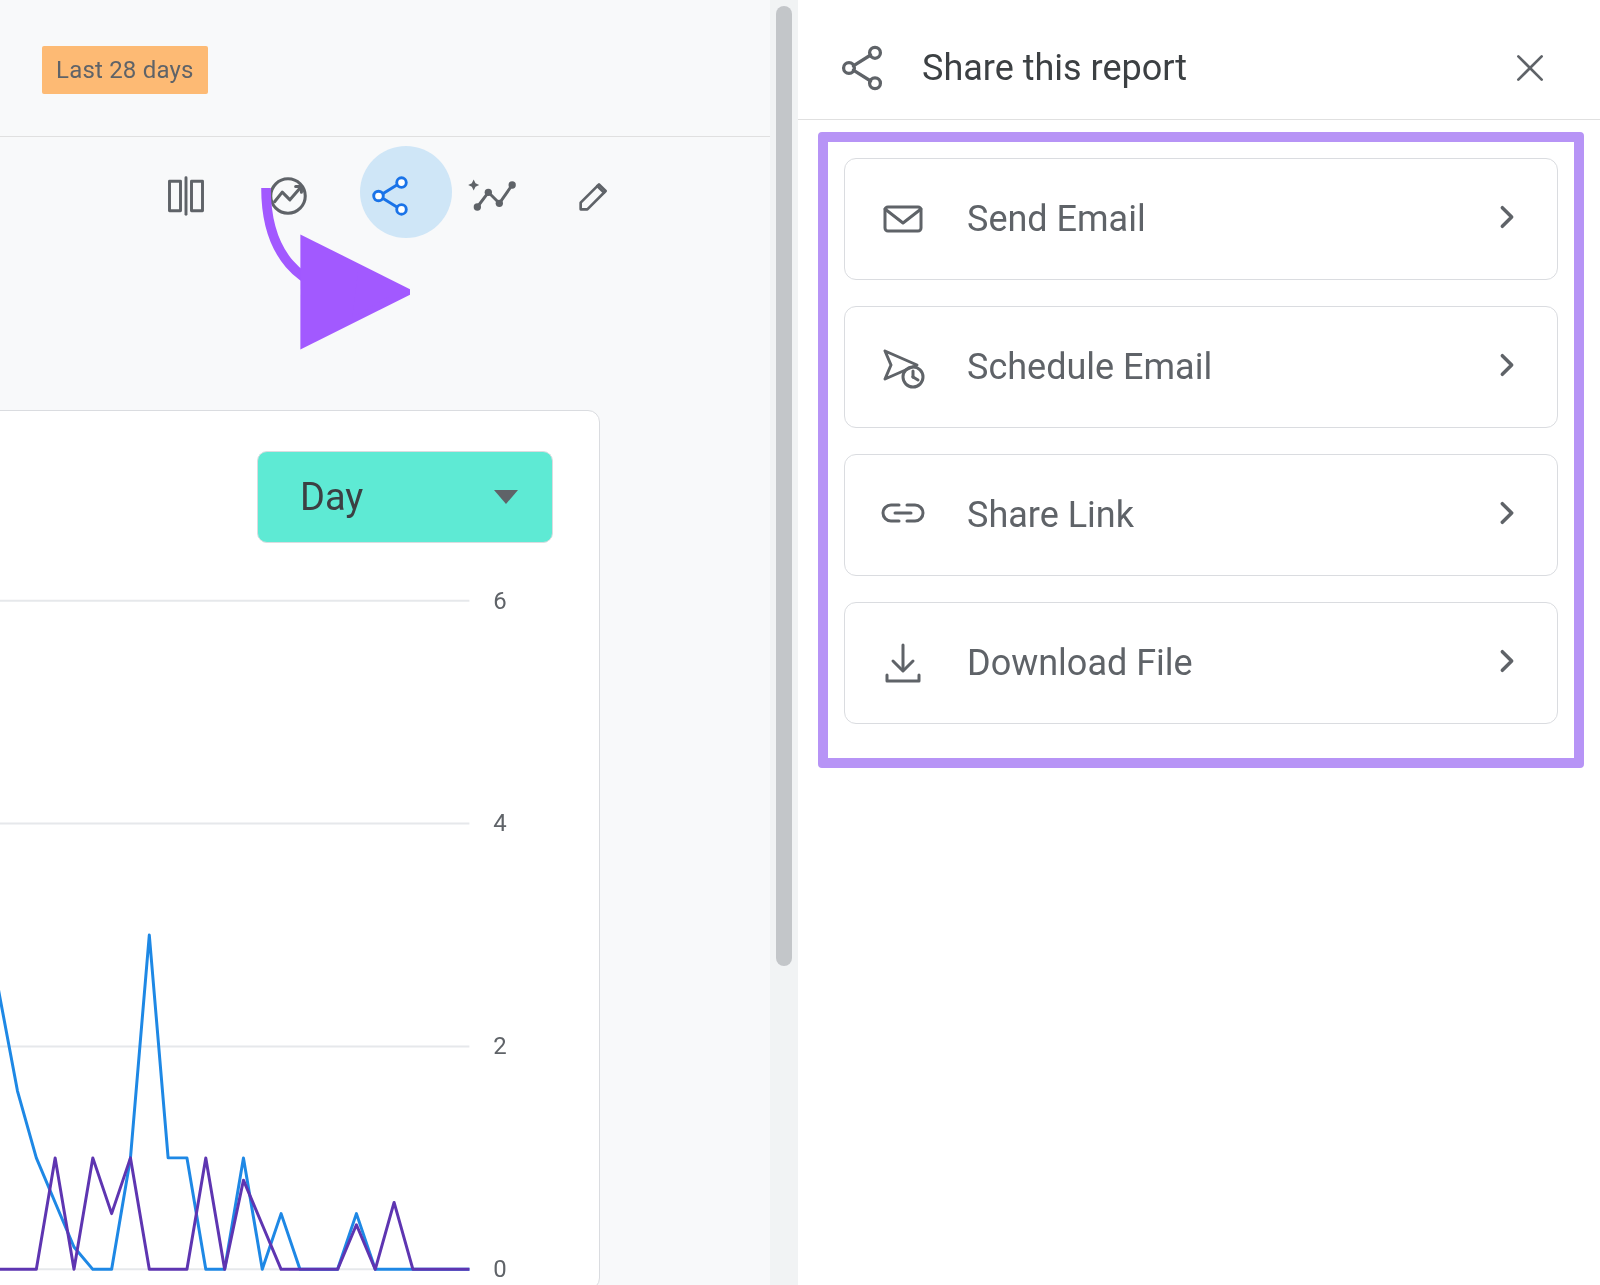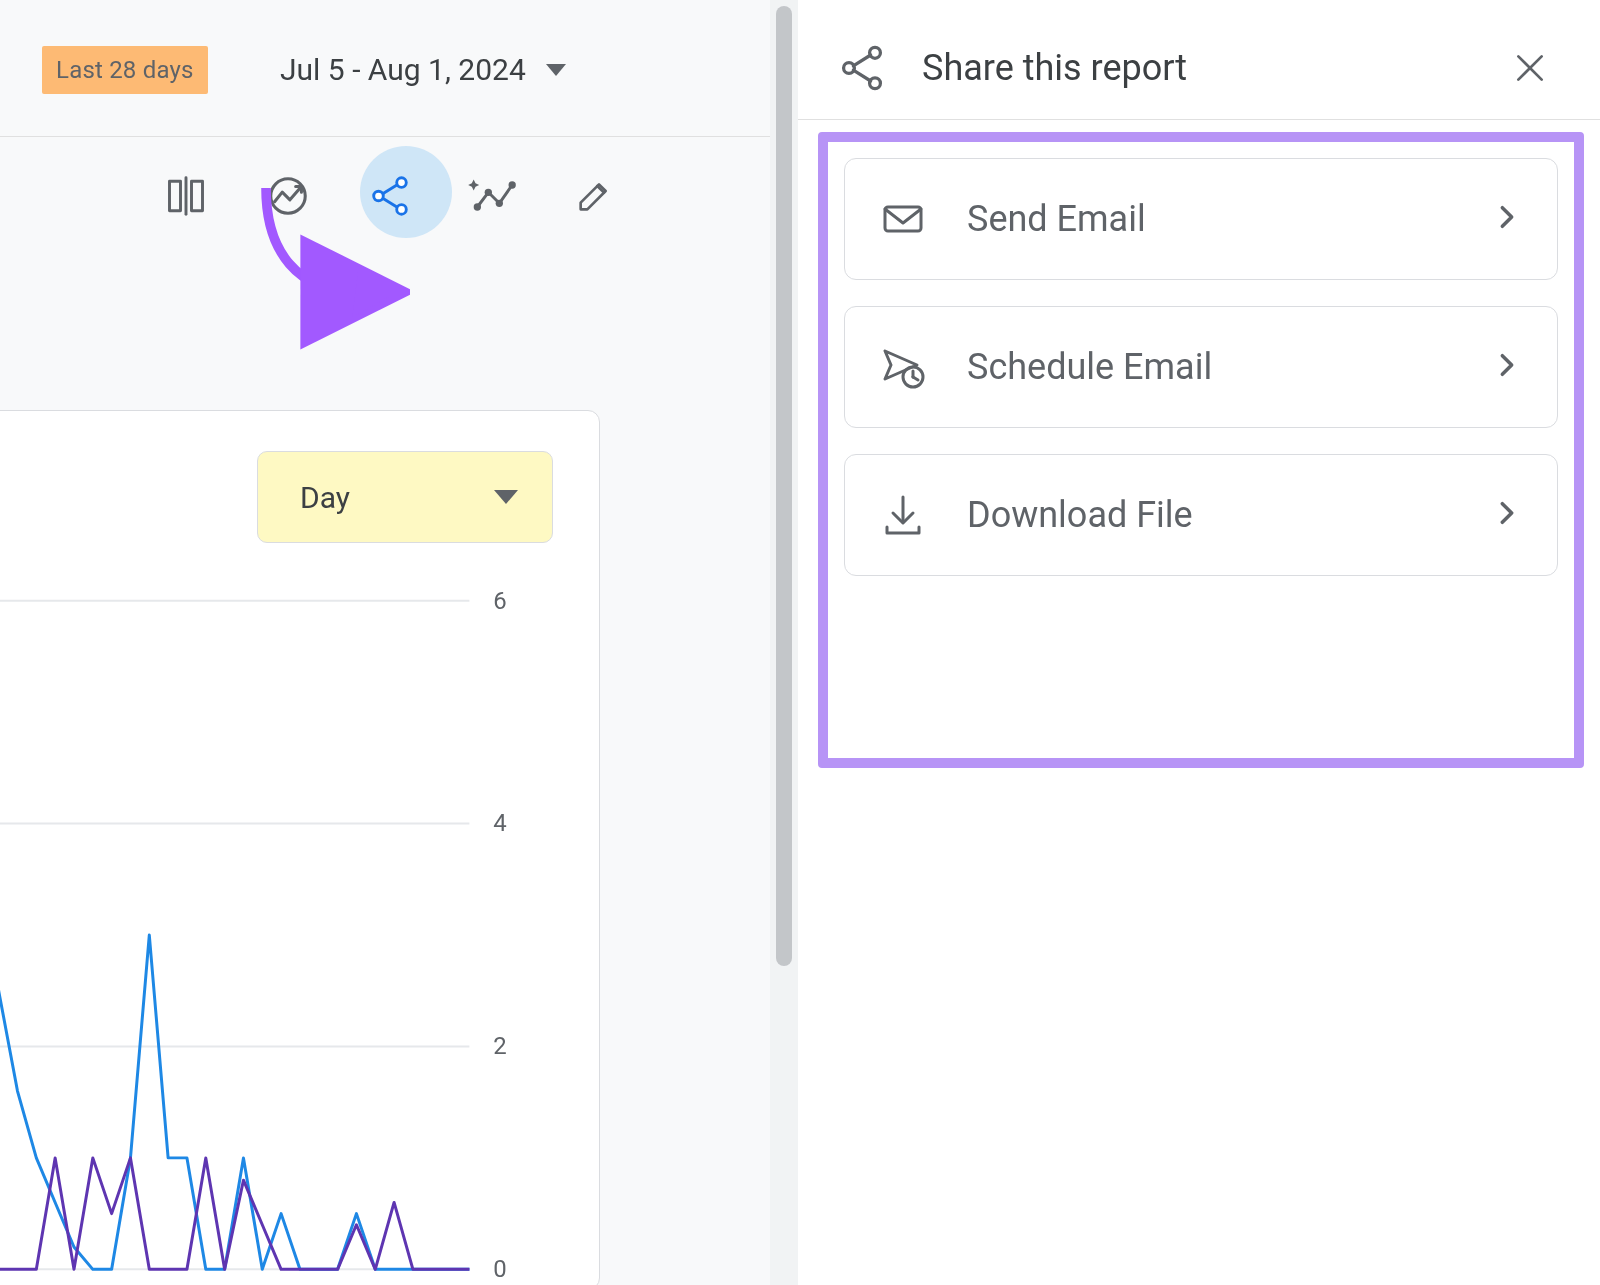"Jul 5 - Aug 1," div.date-range { html: <div> <span>Jul 5 - Aug 1, 2024</span> <span></span> </div> -> none }
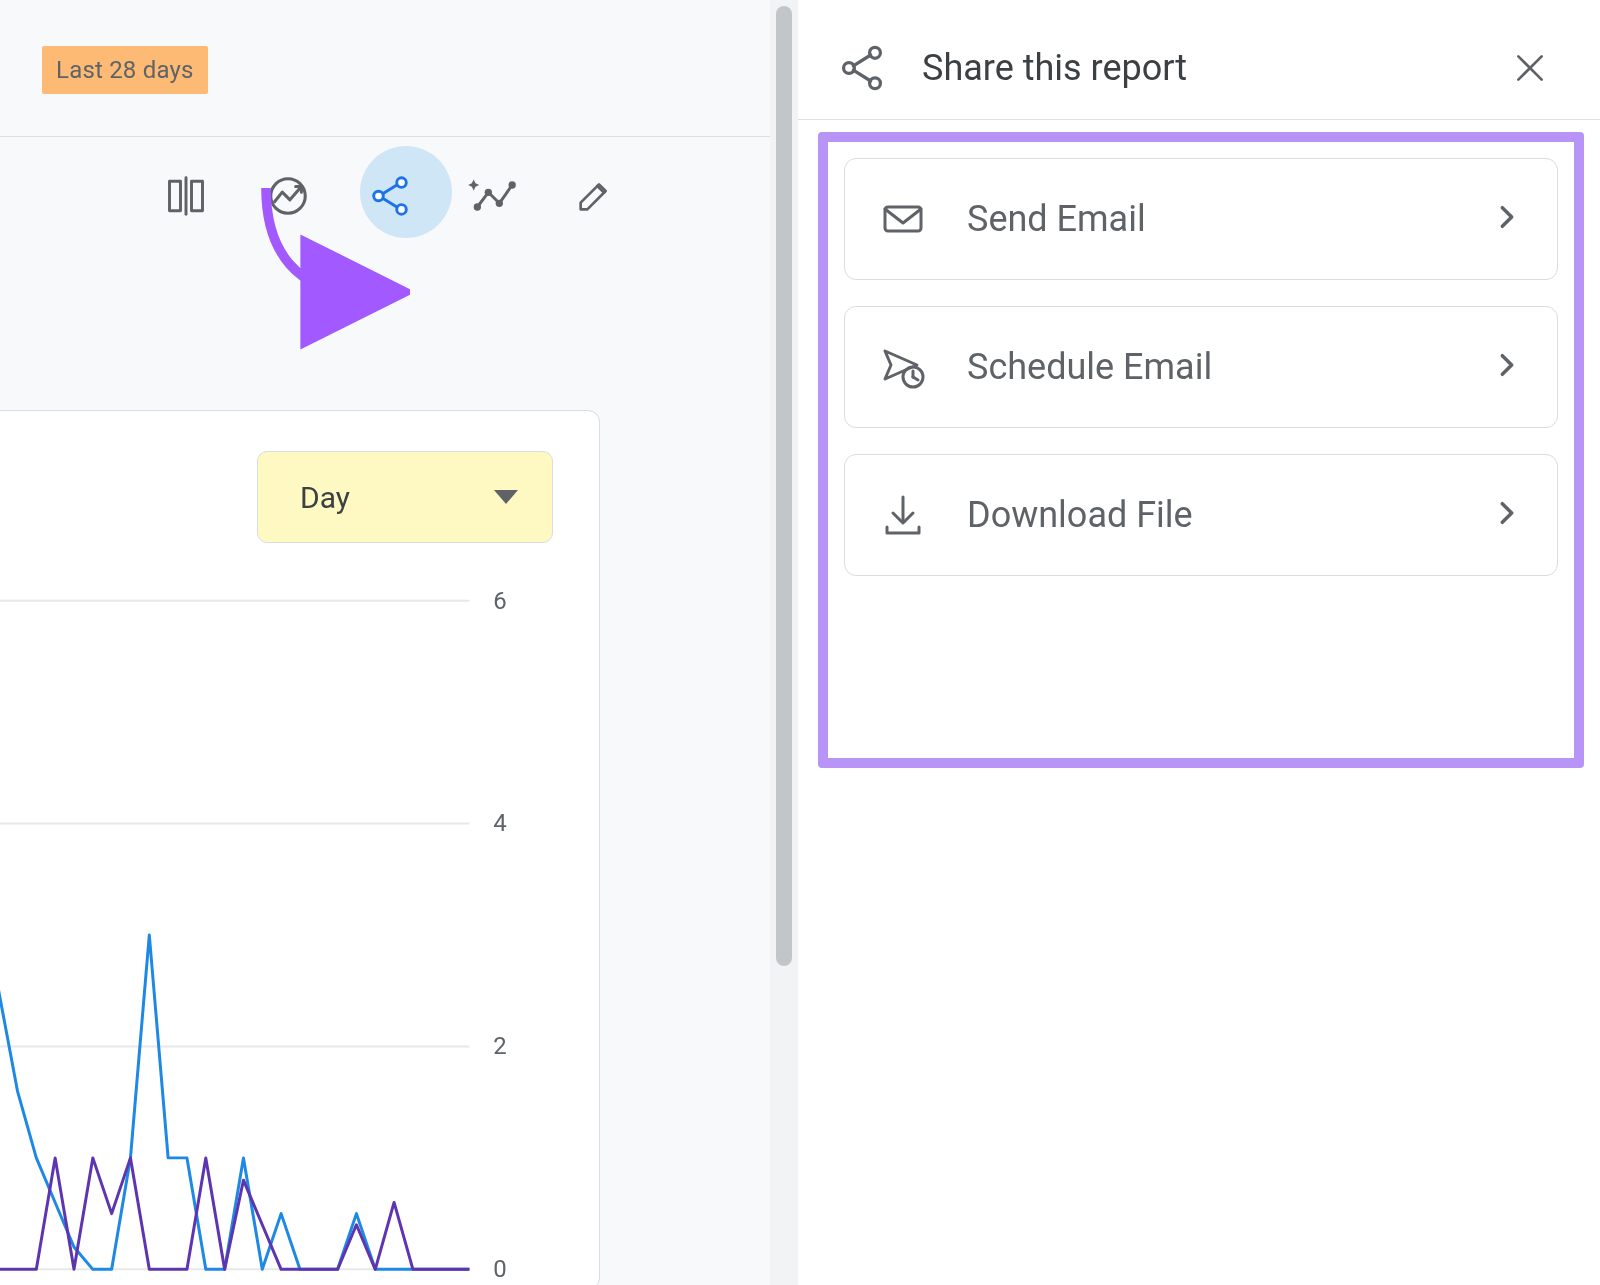"Day" .gran-select { background: #fef9c3 -> #5eead4; font-size: 30px -> 38px }
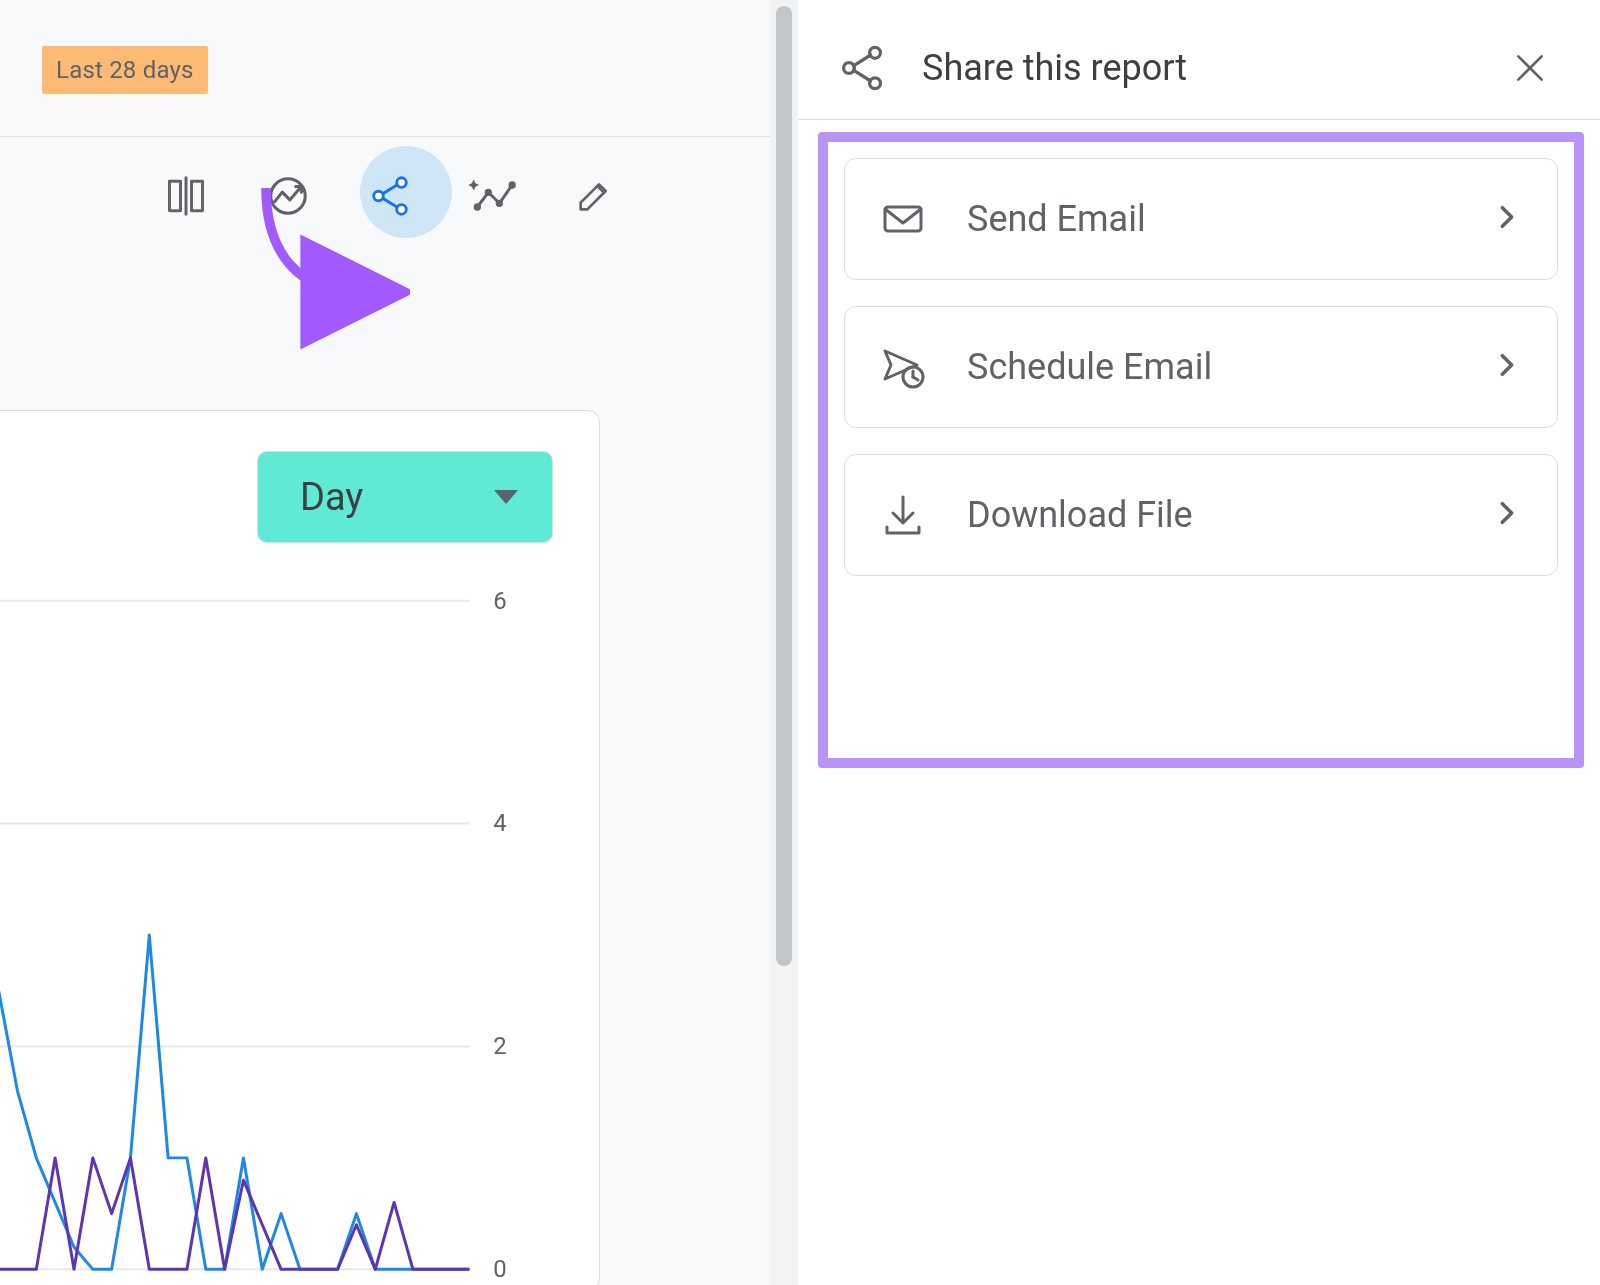"Share Link" div.opt { html: none -> <div> <span> <svg> <path></path> <path></path> <line></line> </svg> </span> <span>Share Link</span> <span> <svg> <polyline></polyline> </svg> </span> </div> }
